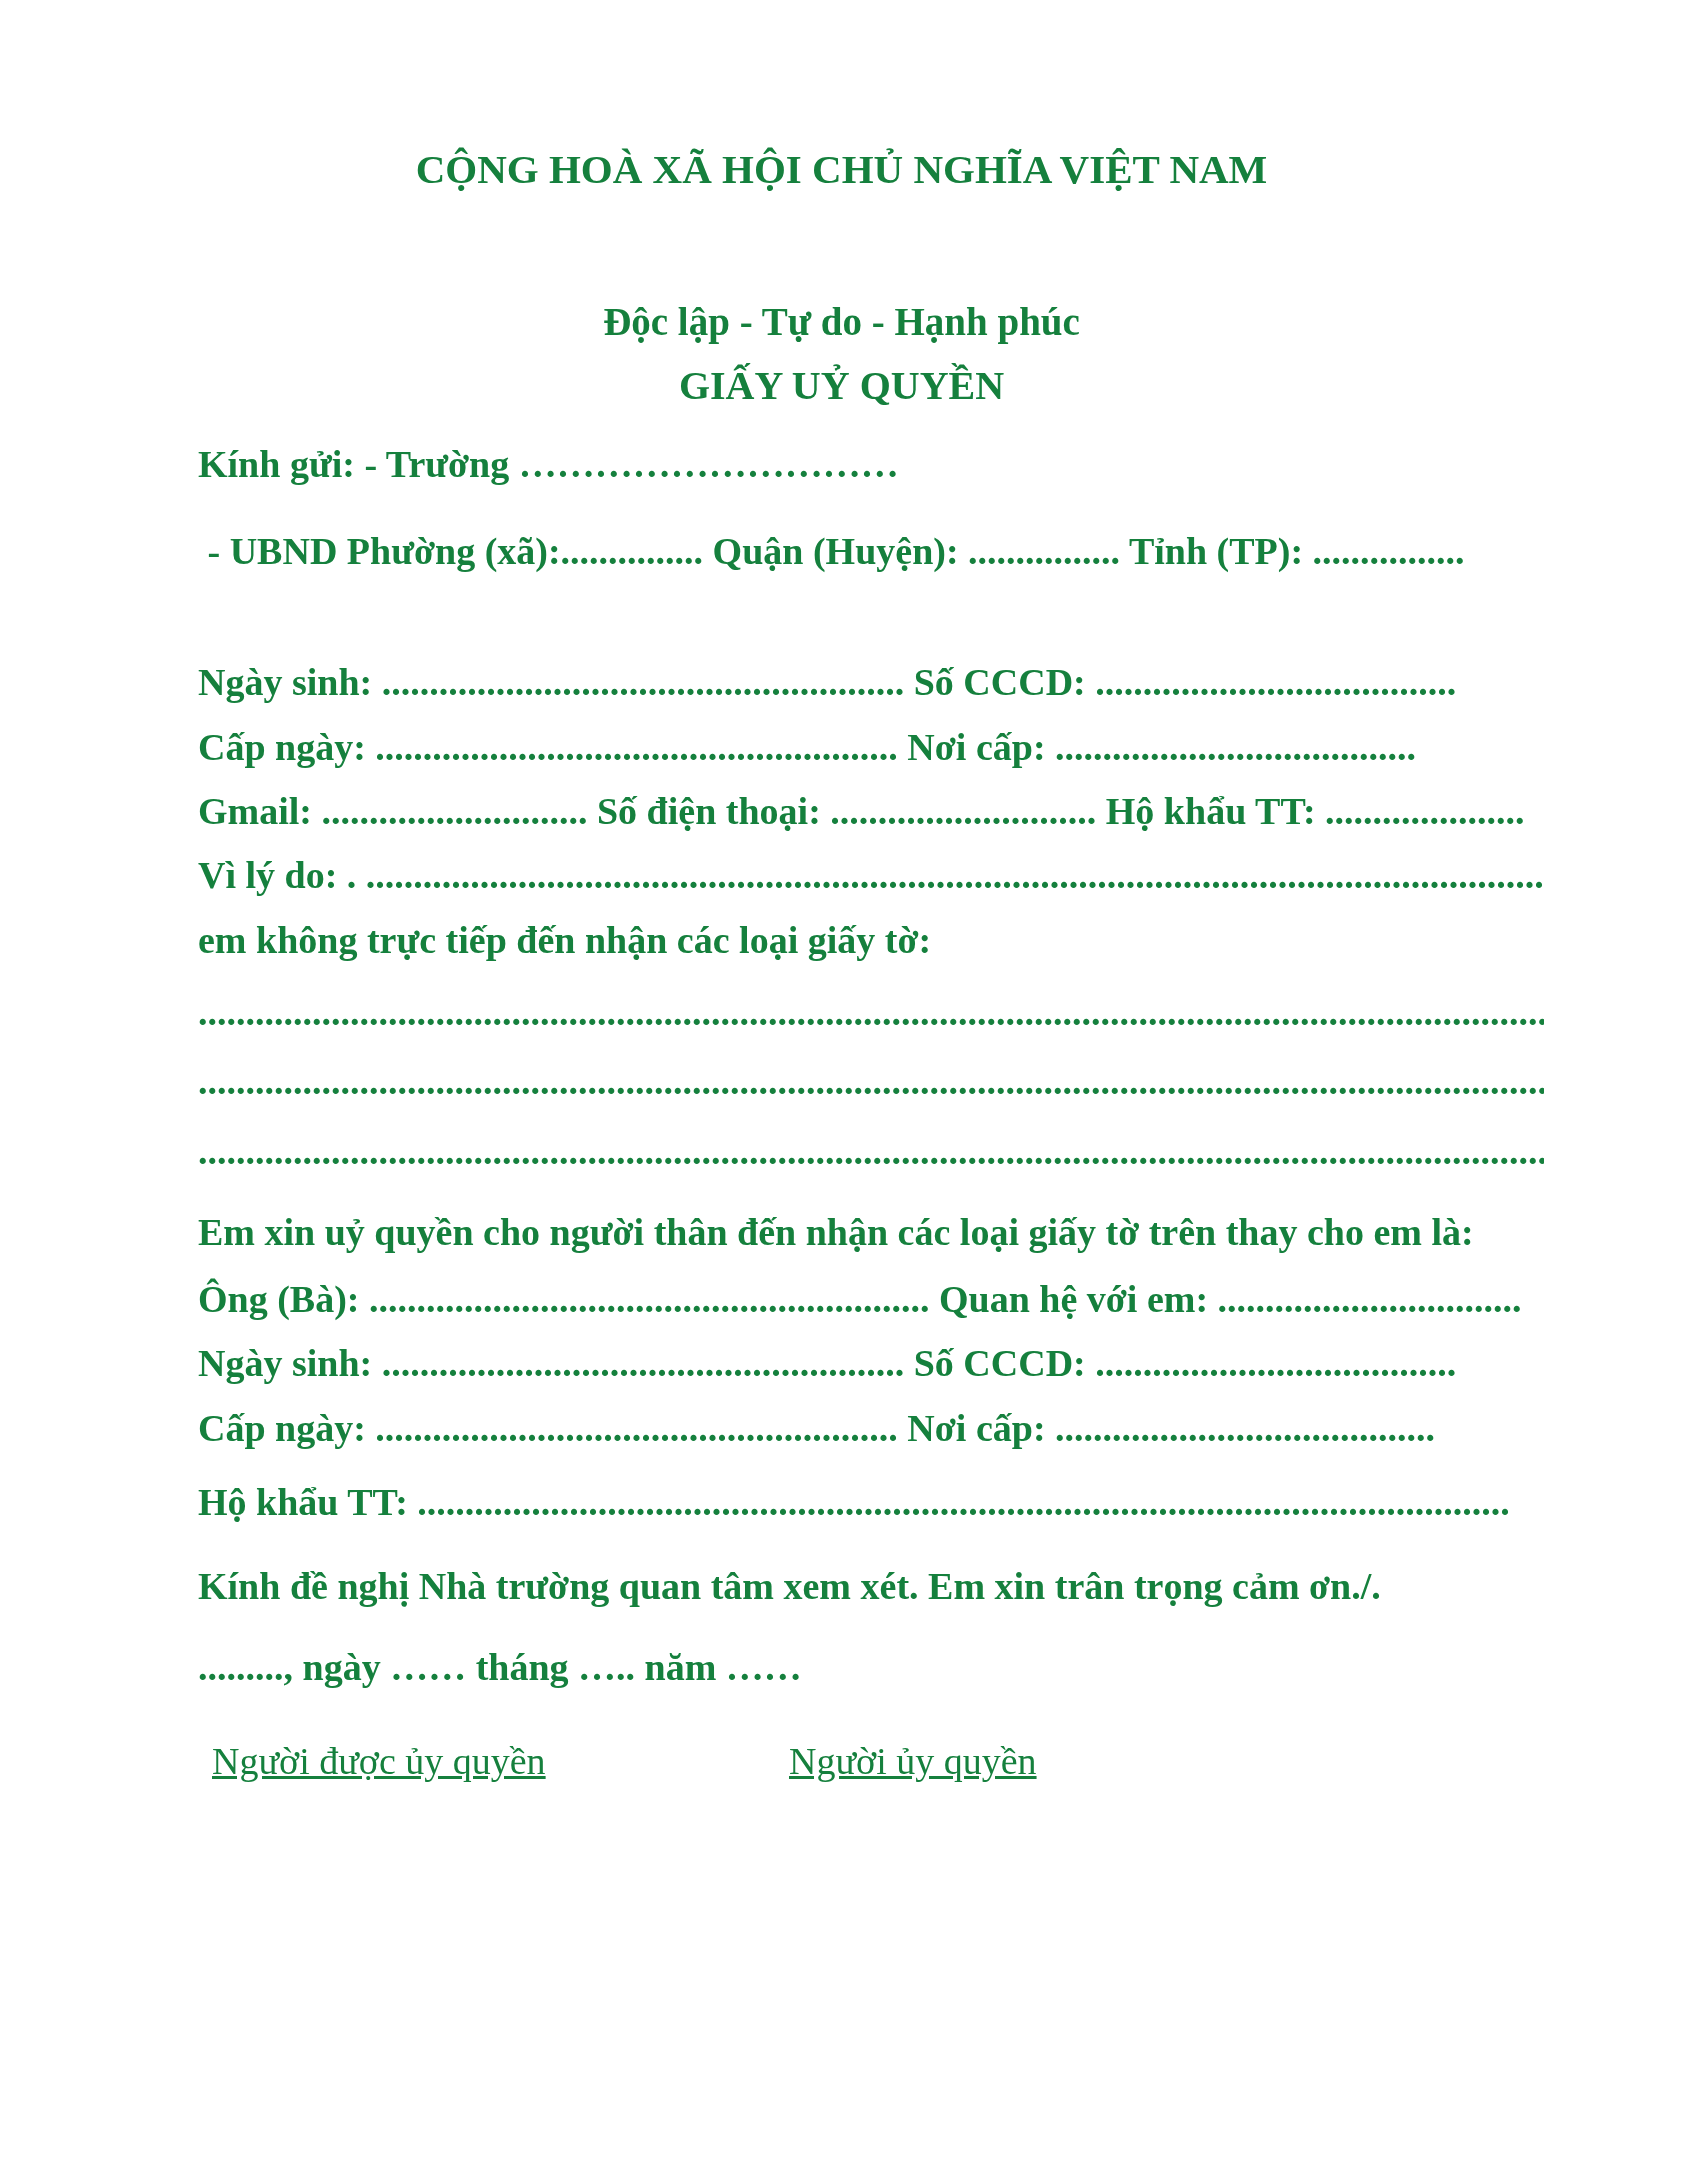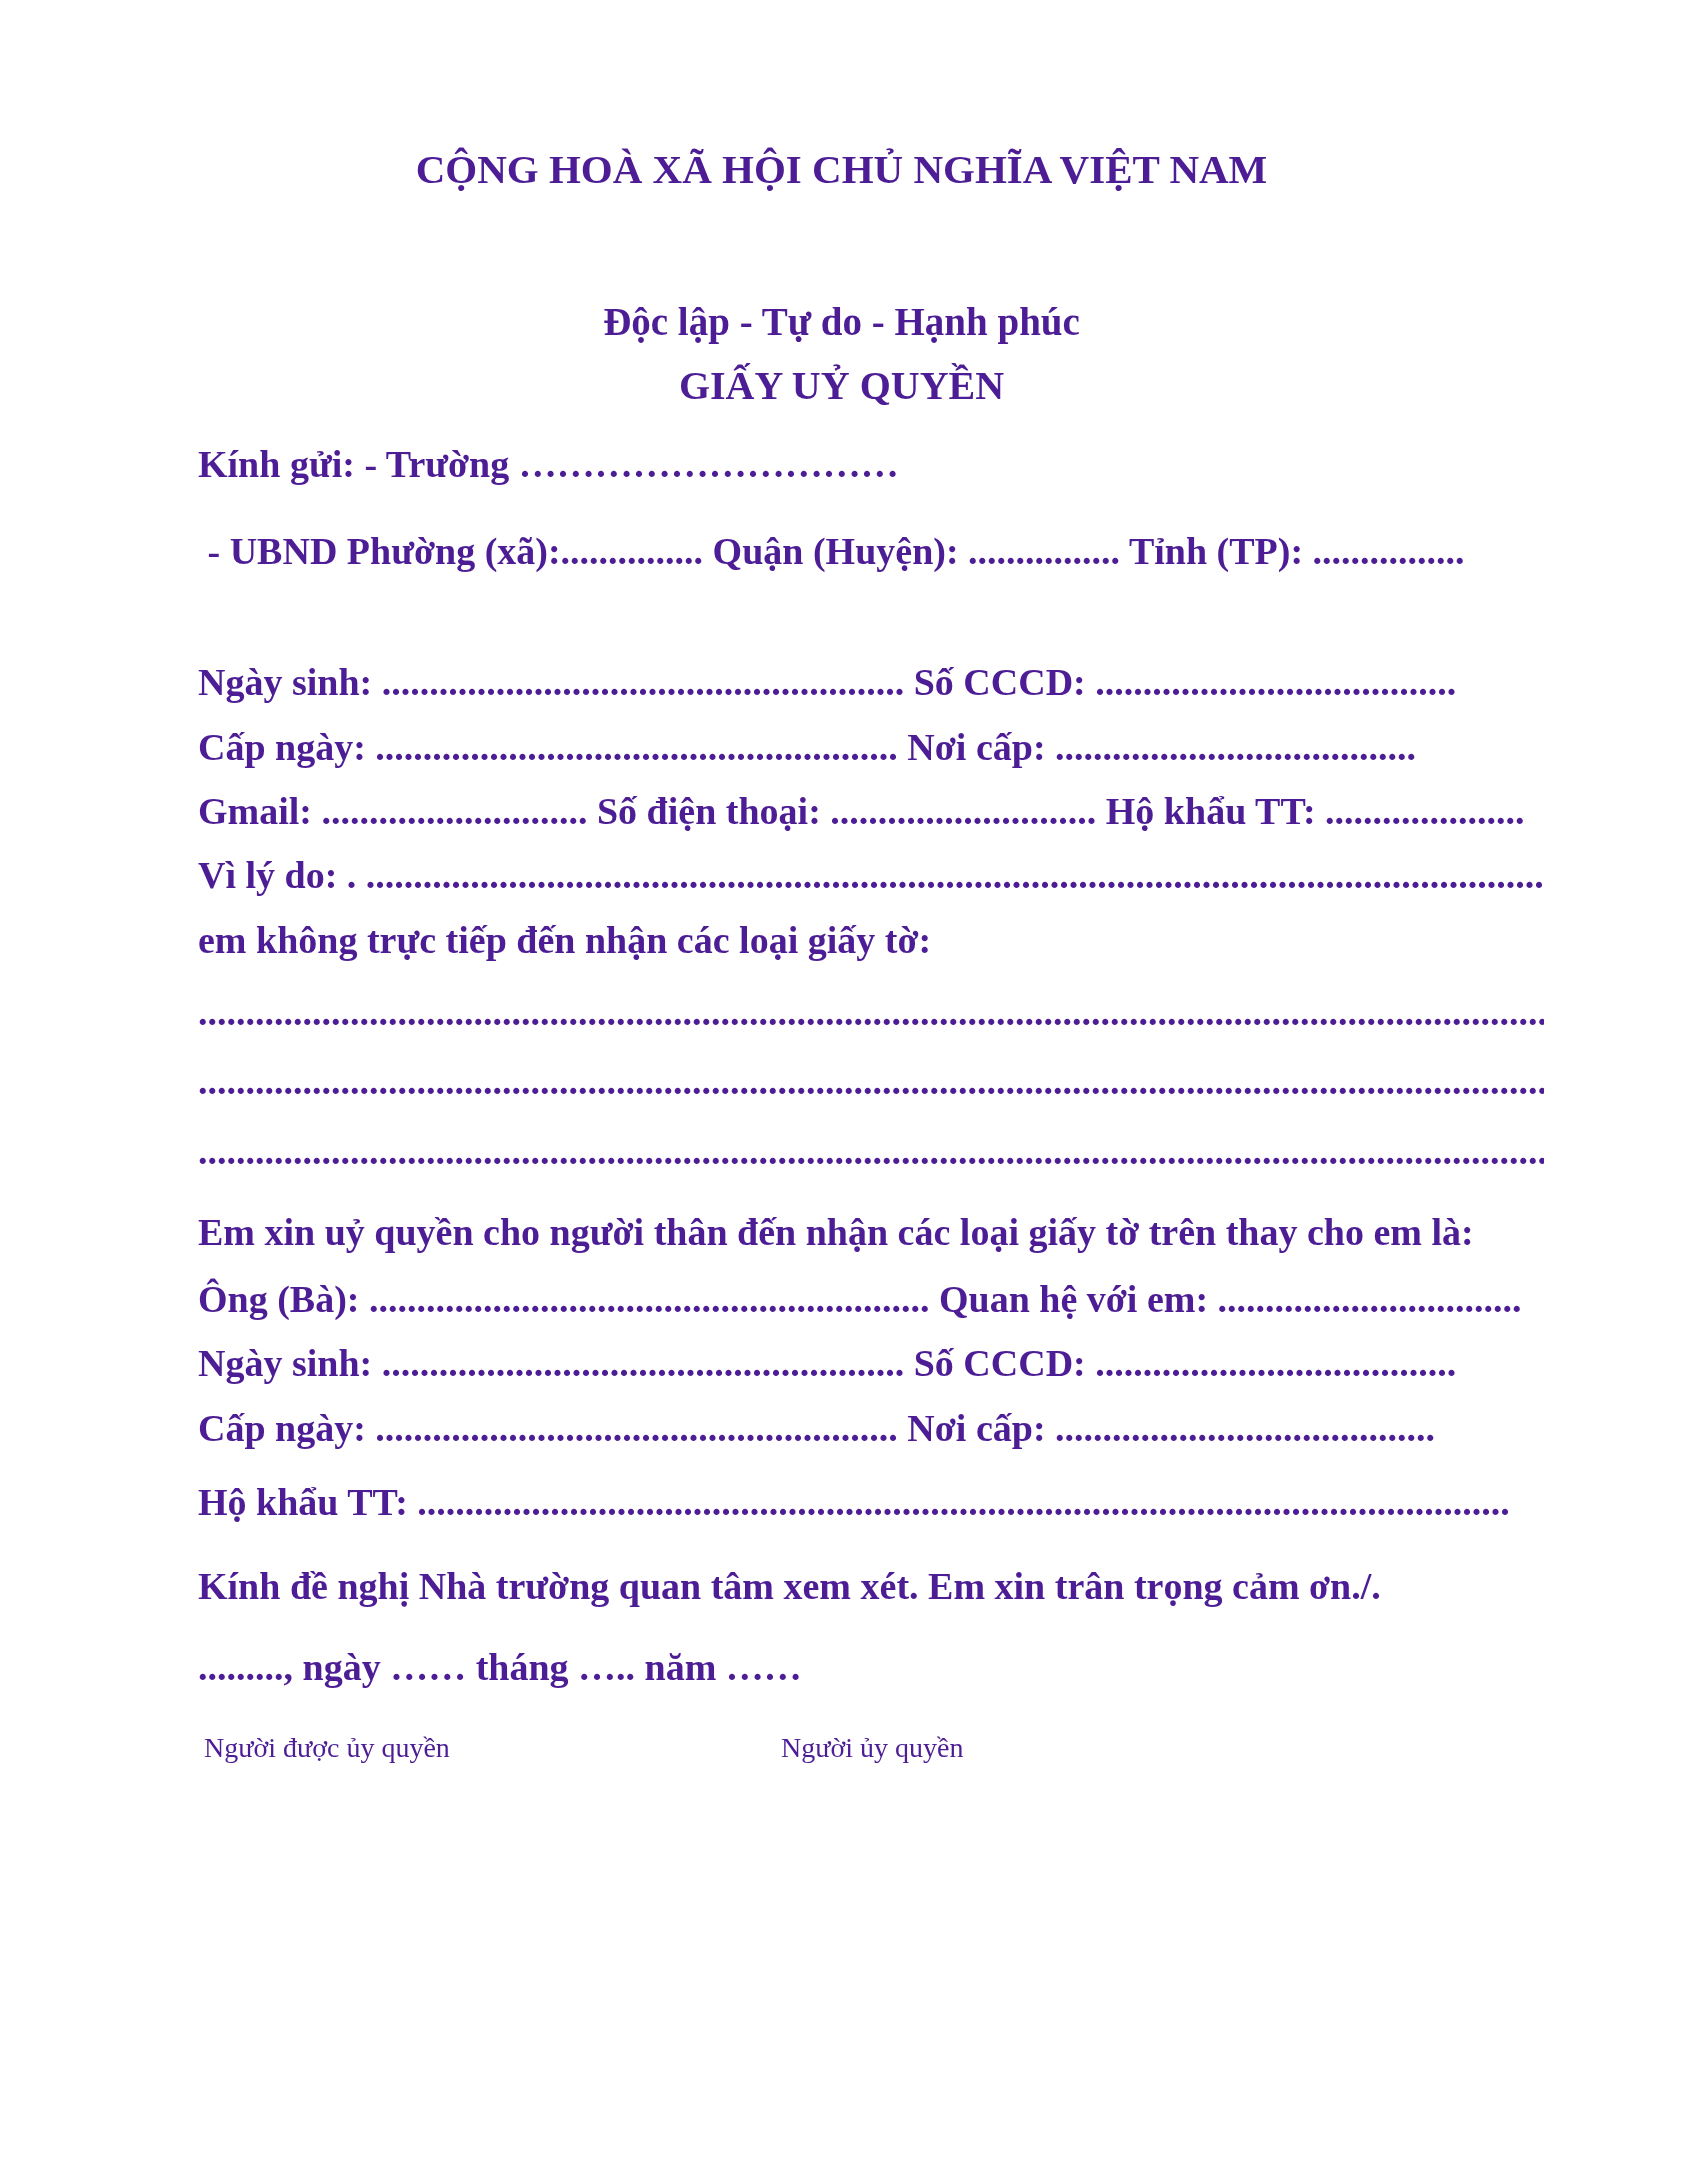"CỘNG HOÀ XÃ HỘI CHỦ" .page { color: #4c1d95 -> #15803d }
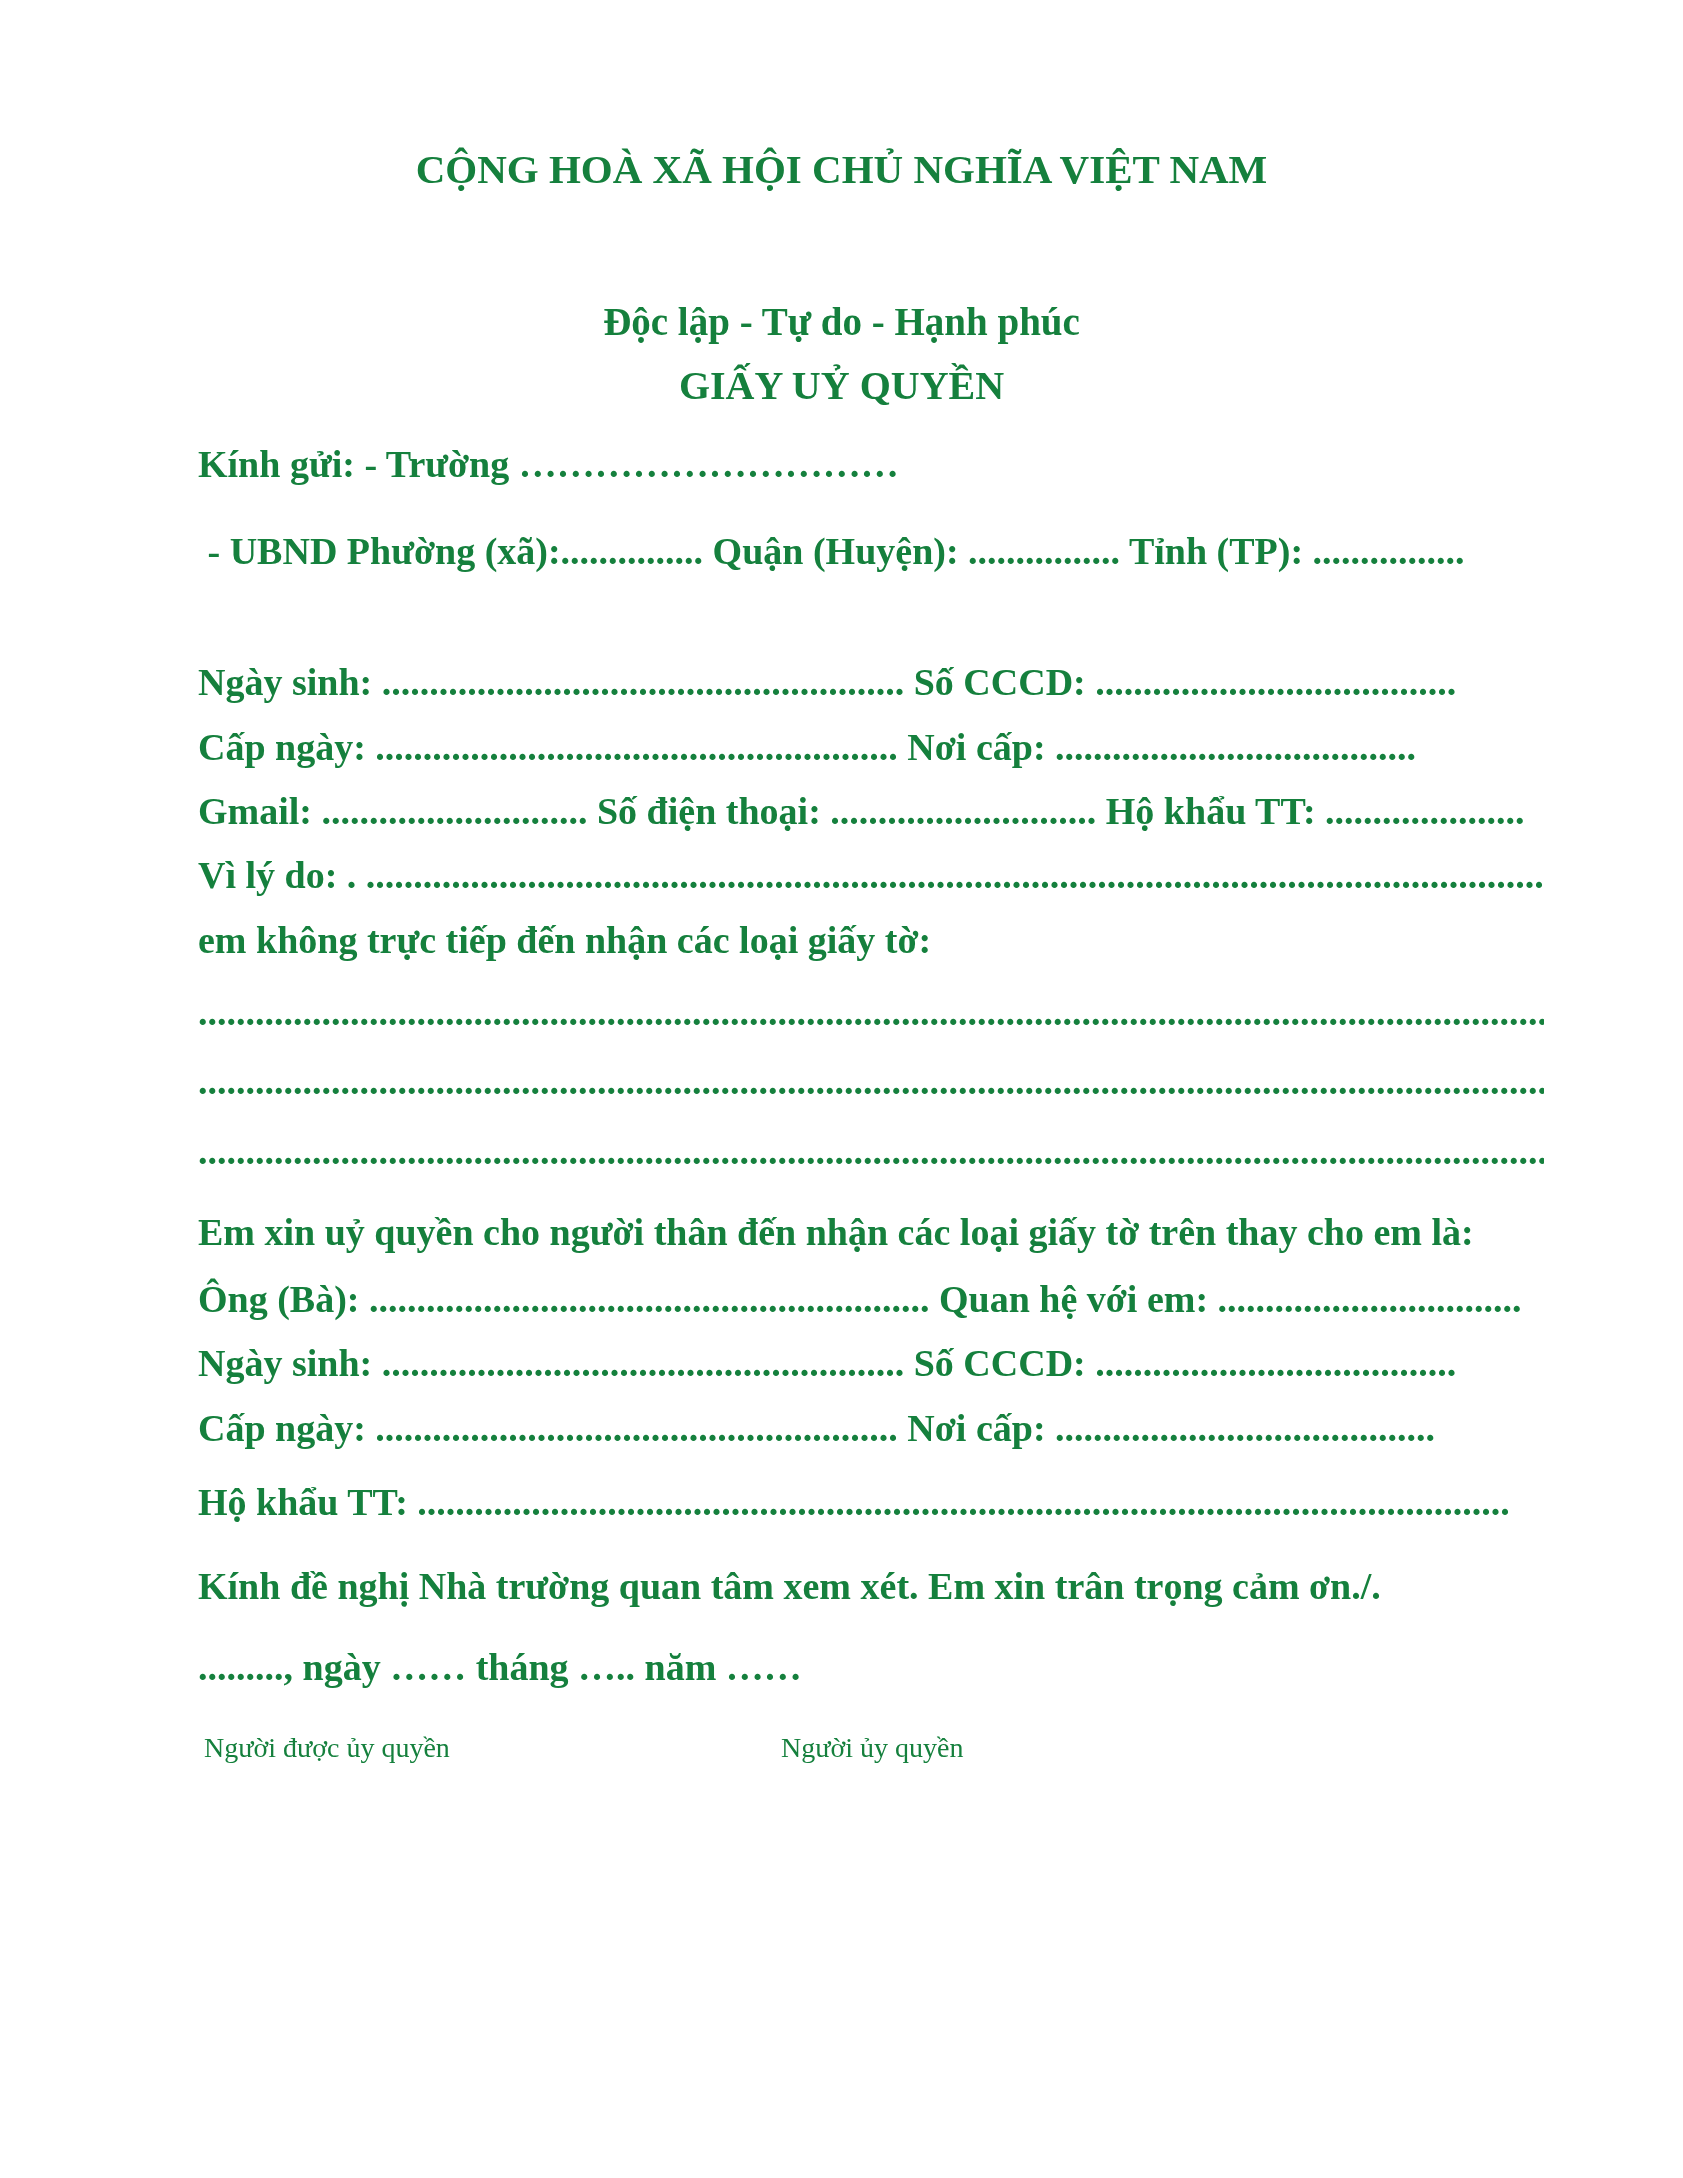"Người được ủy quyền" .sig { font-size: 28px -> 38px; margin: 8px -> 16px; text-decoration: none -> underline }
